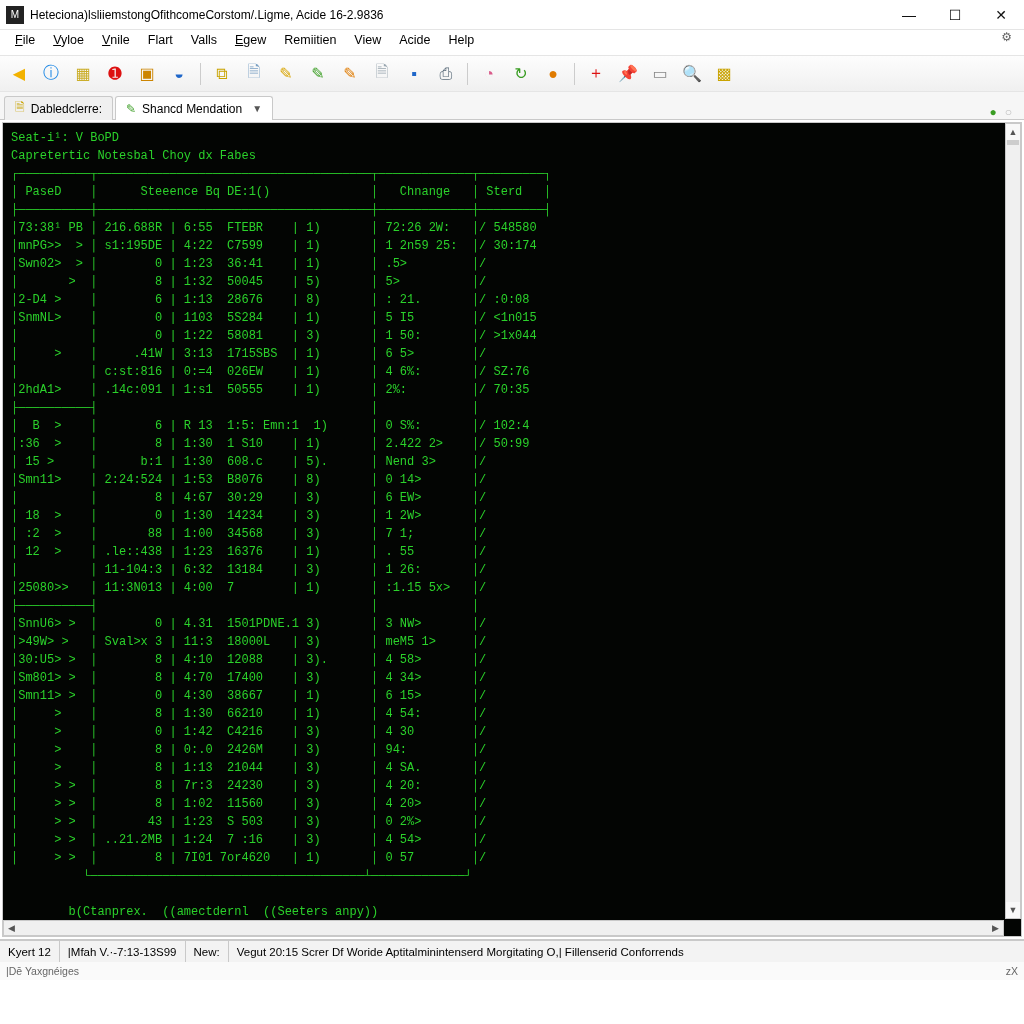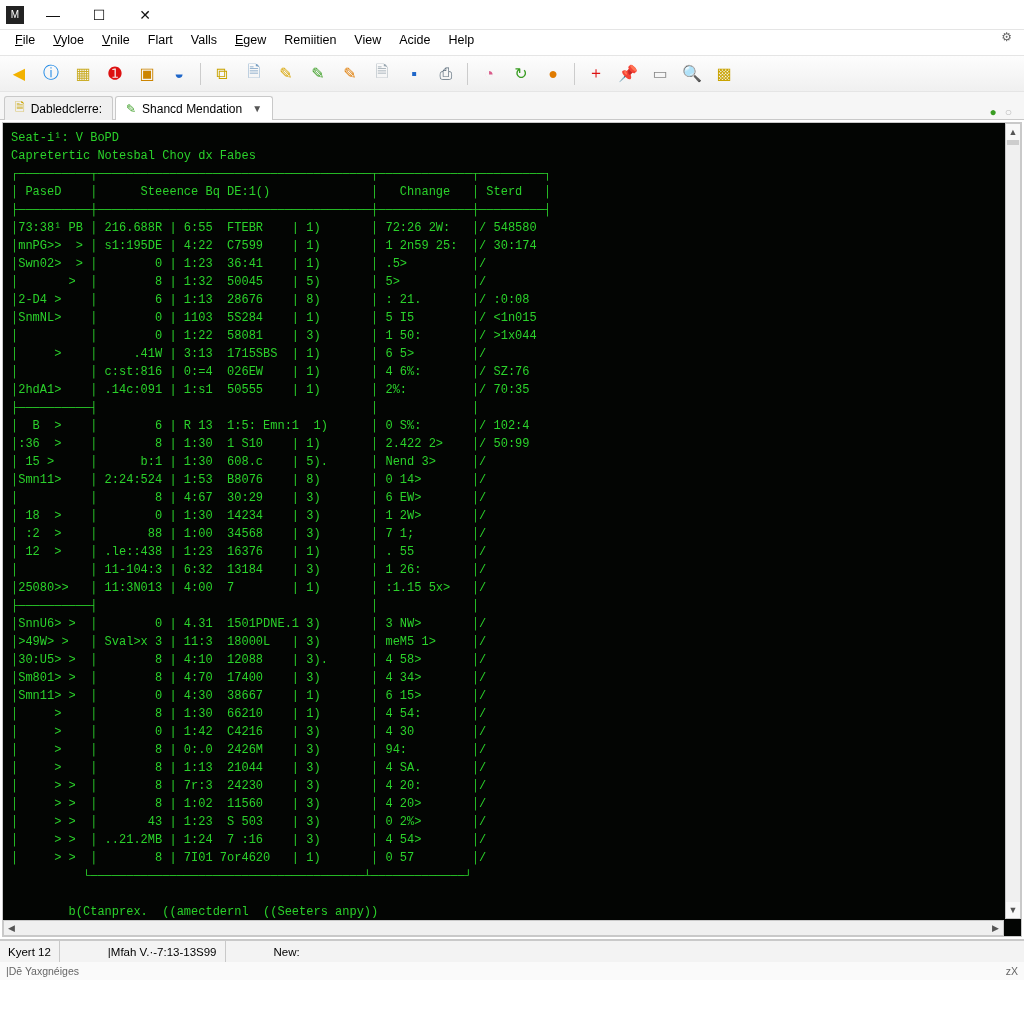"Heteciona)lsliiemstongOfithcomeCorstom/." div.title { html: none -> <div>Heteciona)lsliiemstongOfithcomeCorstom/.Ligme, Acide 16-2.9836</div> }
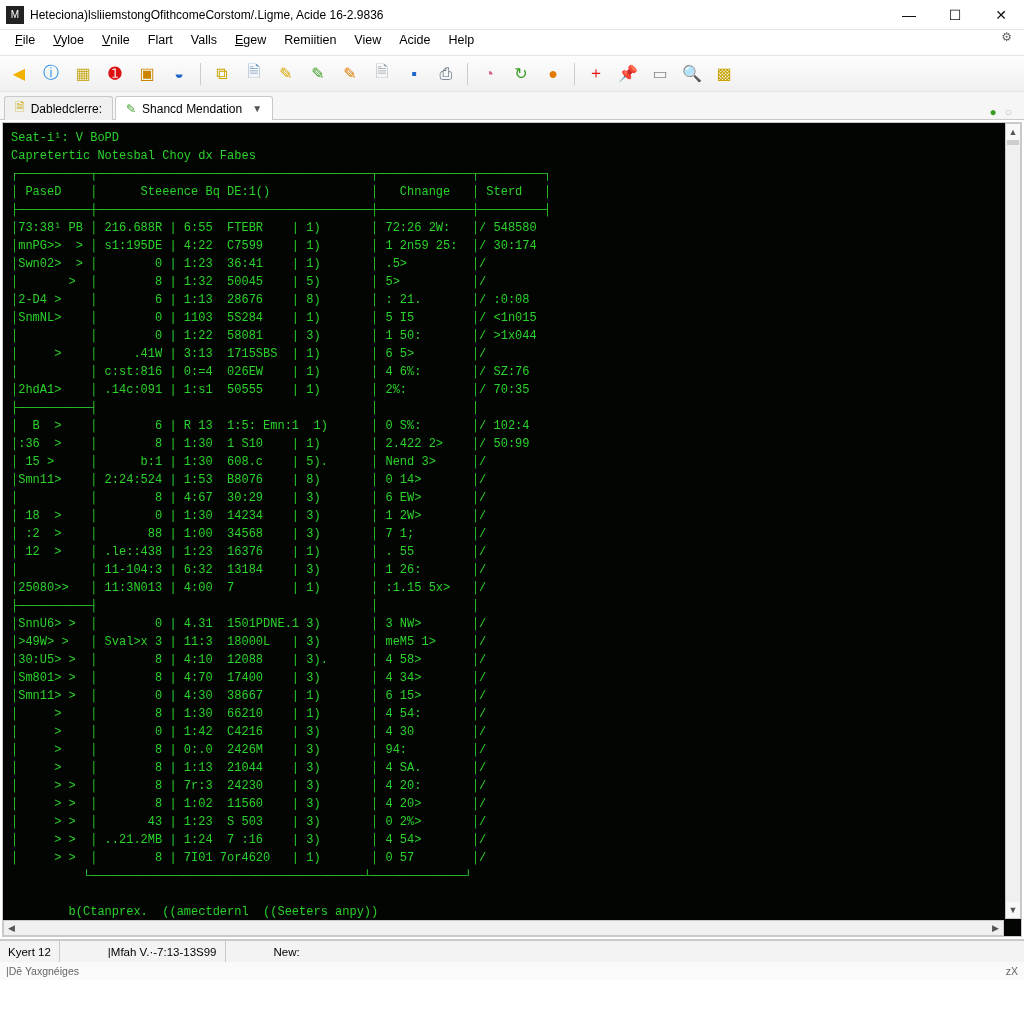"Kyert 12" .statusbar { gap: 40px -> none }
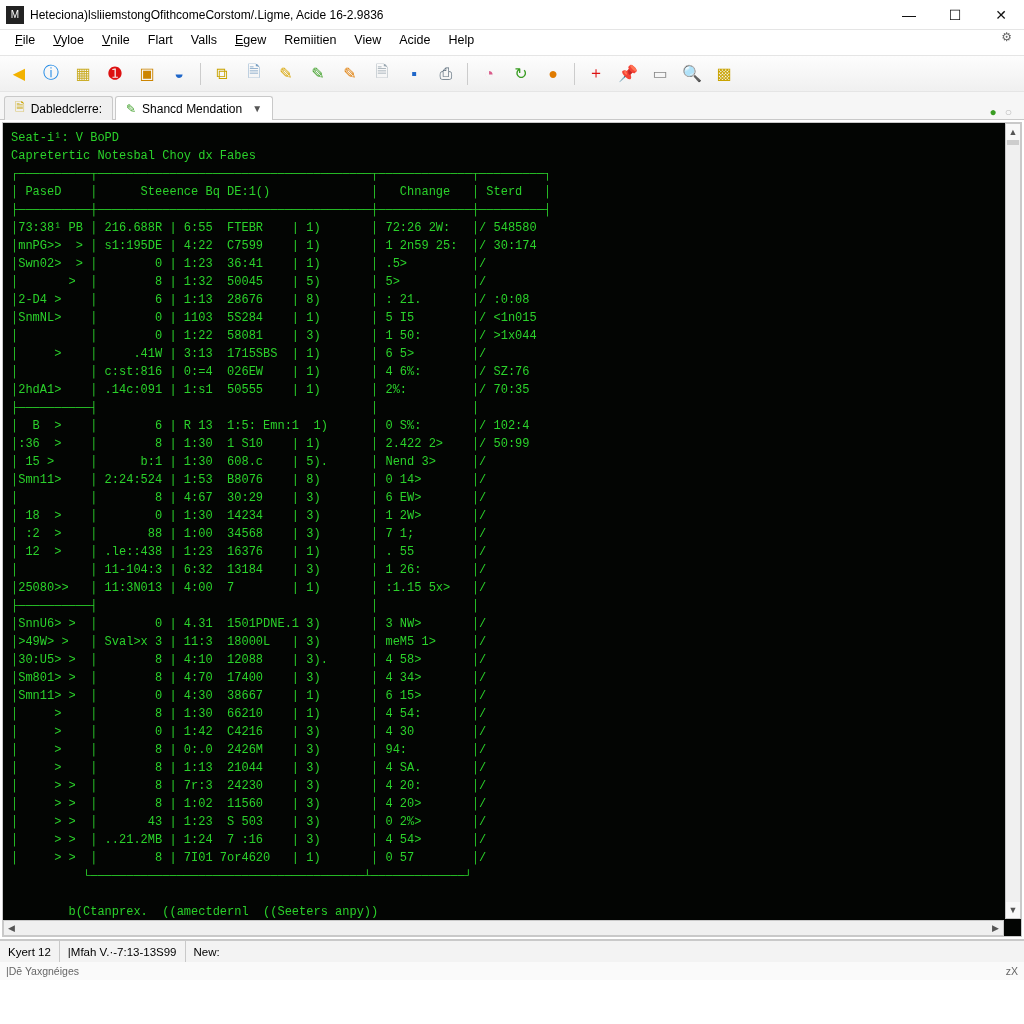"Vegut 20:15 Screr Df Woride" div.status-cell { html: none -> <div>Vegut 20:15 Screr Df Woride Aptitalminintenserd Morgitating O,| Fillenserid Conforrends</div> }
